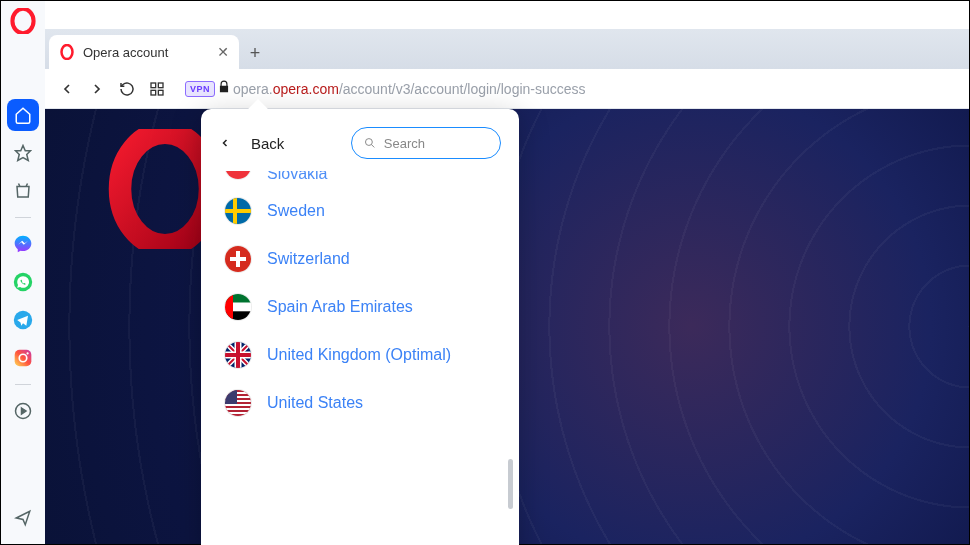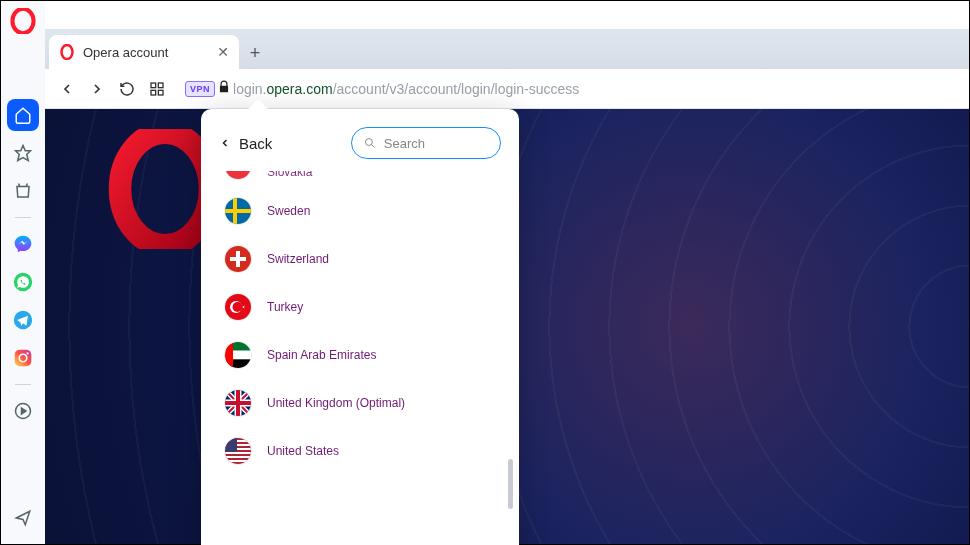"login." span { text: login -> opera }
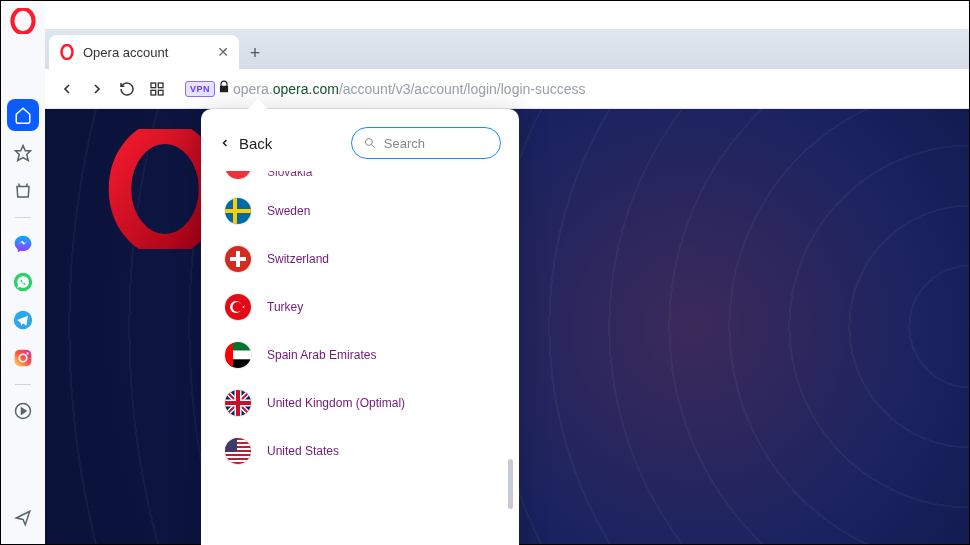"opera.com" .url .host { color: #14532d -> #b91c1c }
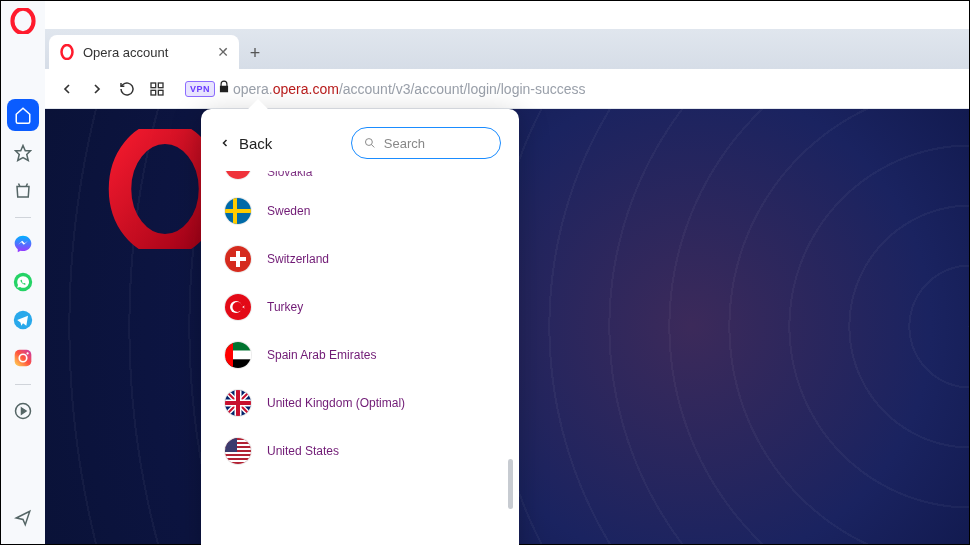"Back" .back-btn { gap: 8px -> 20px }
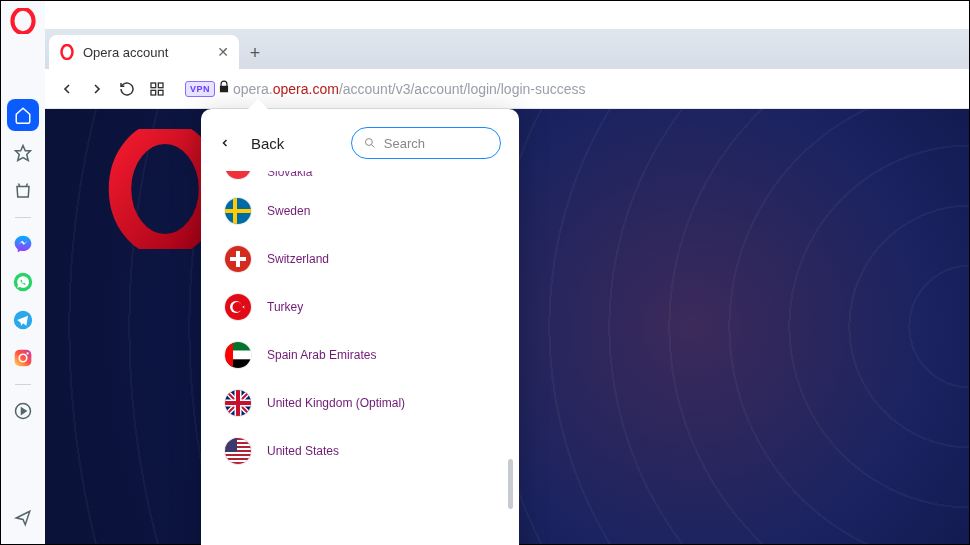"Slovakia" .country-item { color: #701a75 -> #3b82f6; font-size: 12px -> 16px }
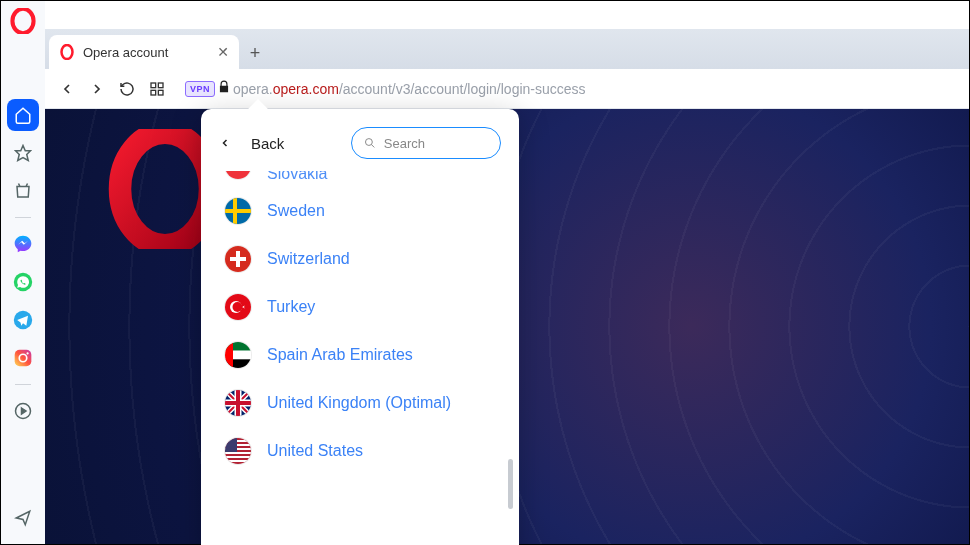"Turkey" div.country-item { html: <div> <div><svg> <circle></circle> <circle></circle> <circle></circle> <polygon></polygon> </svg></div> <span>Turkey</span> </div> -> none }
